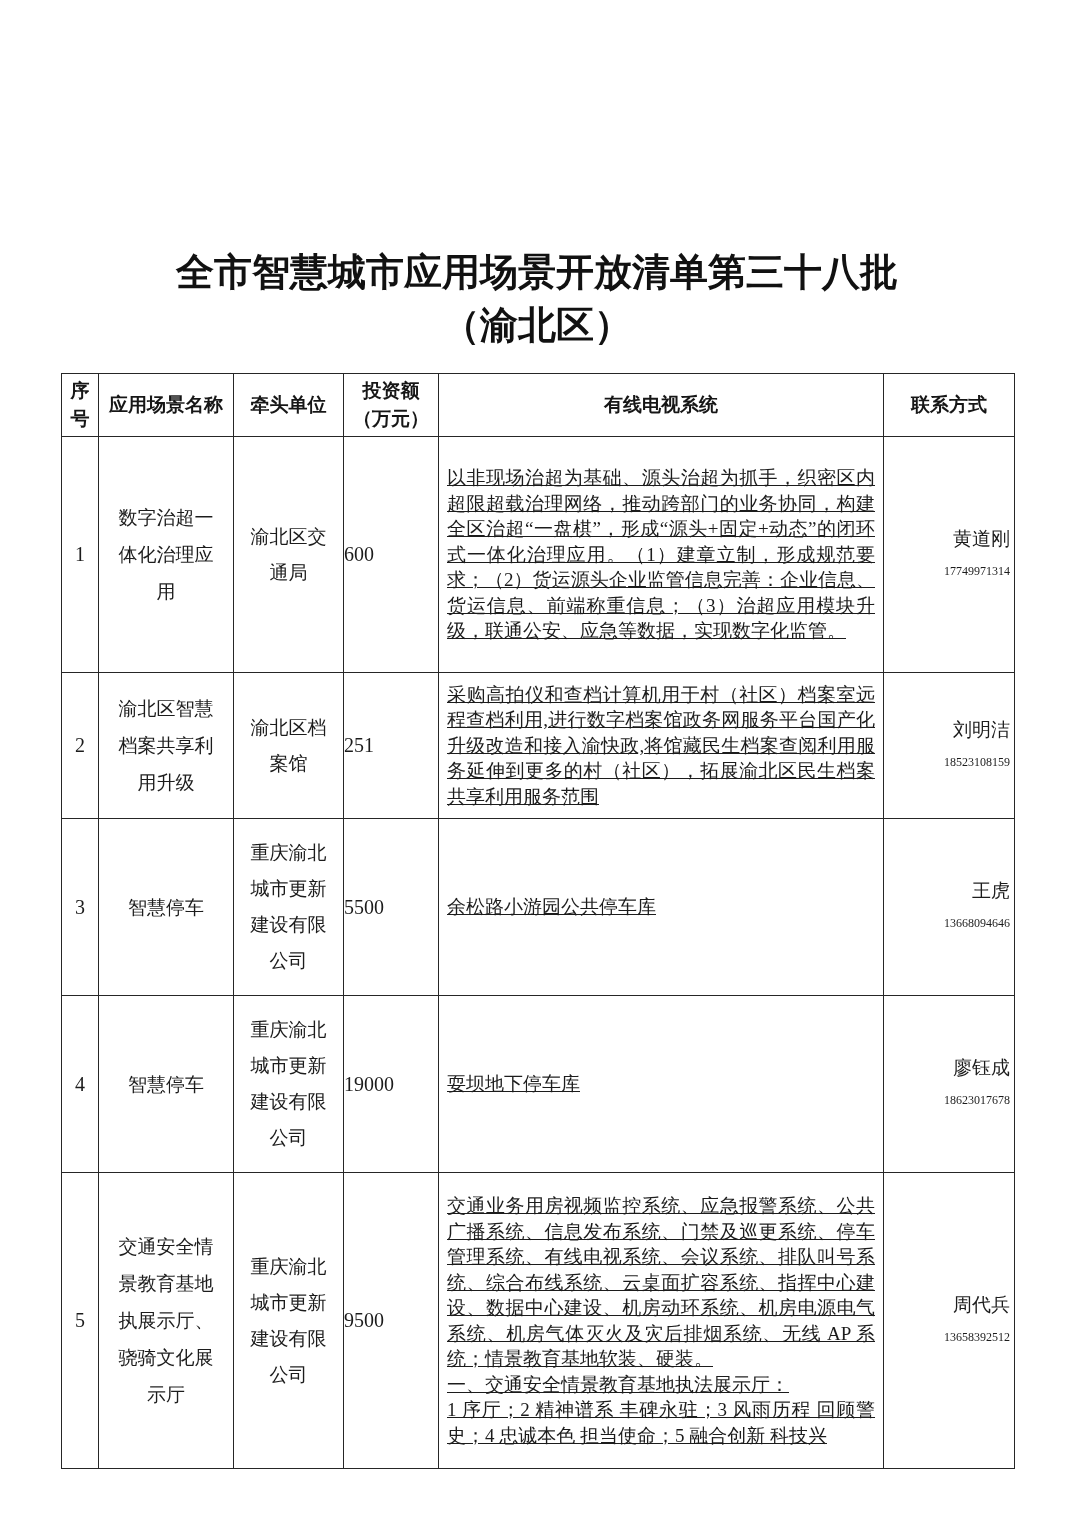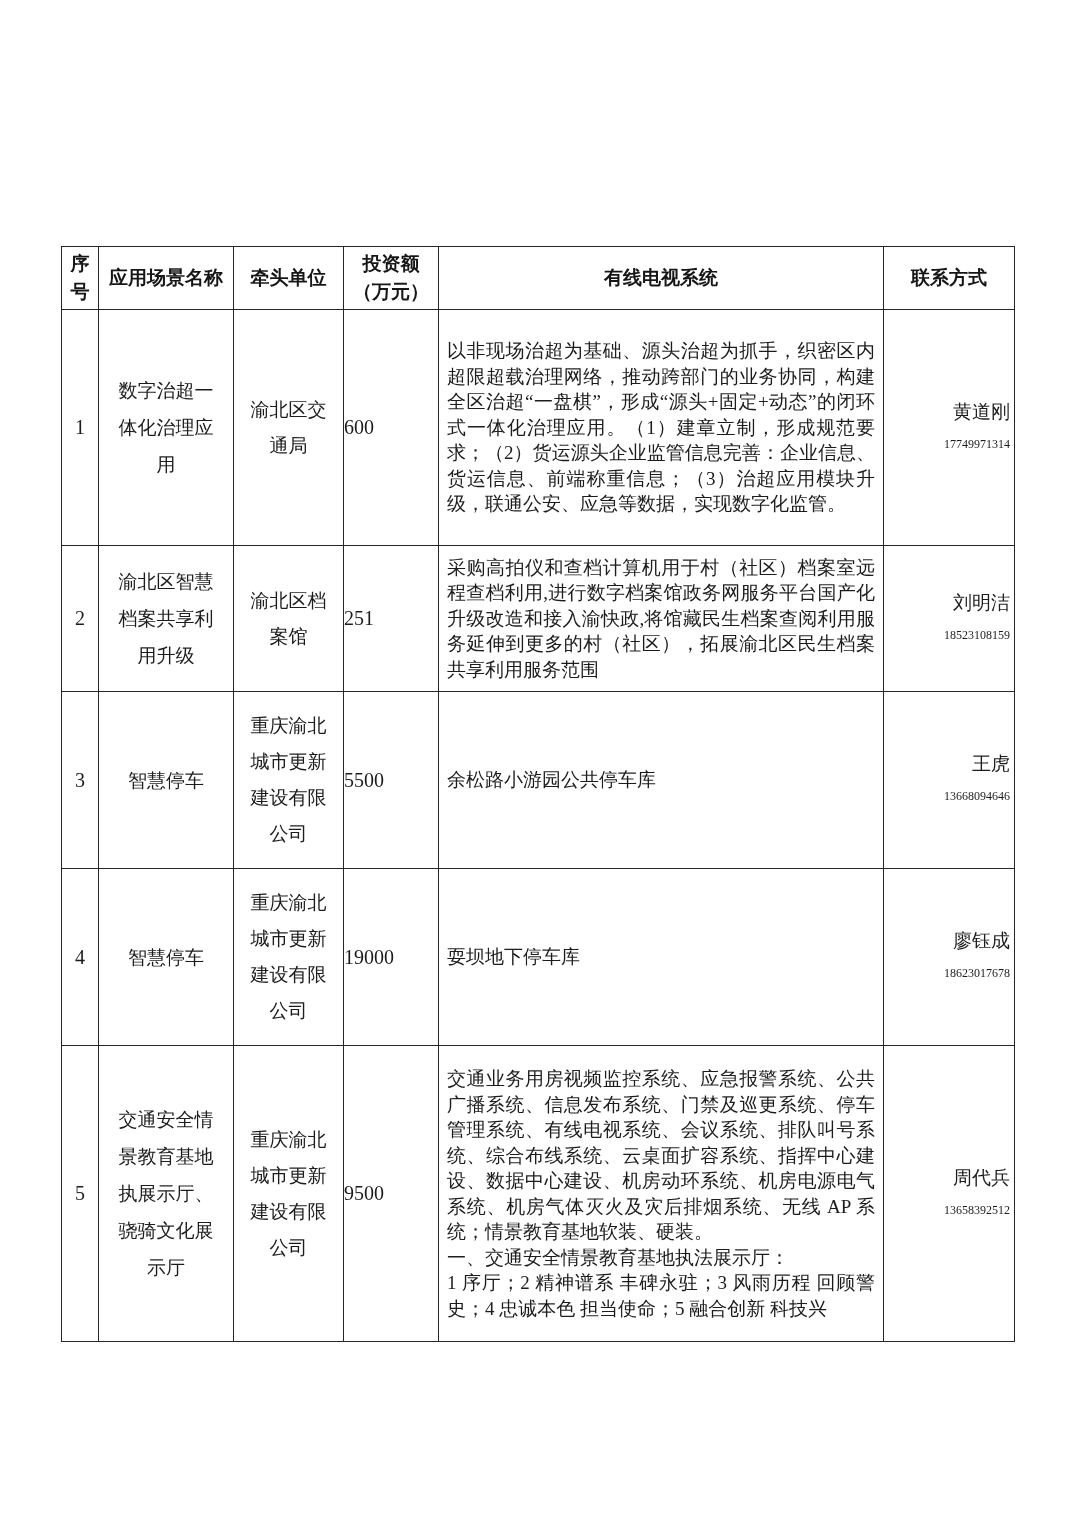"全市智慧城市应用场景开放清单第三十八批" div { html: none -> <div>全市智慧城市应用场景开放清单第三十八批</div> }
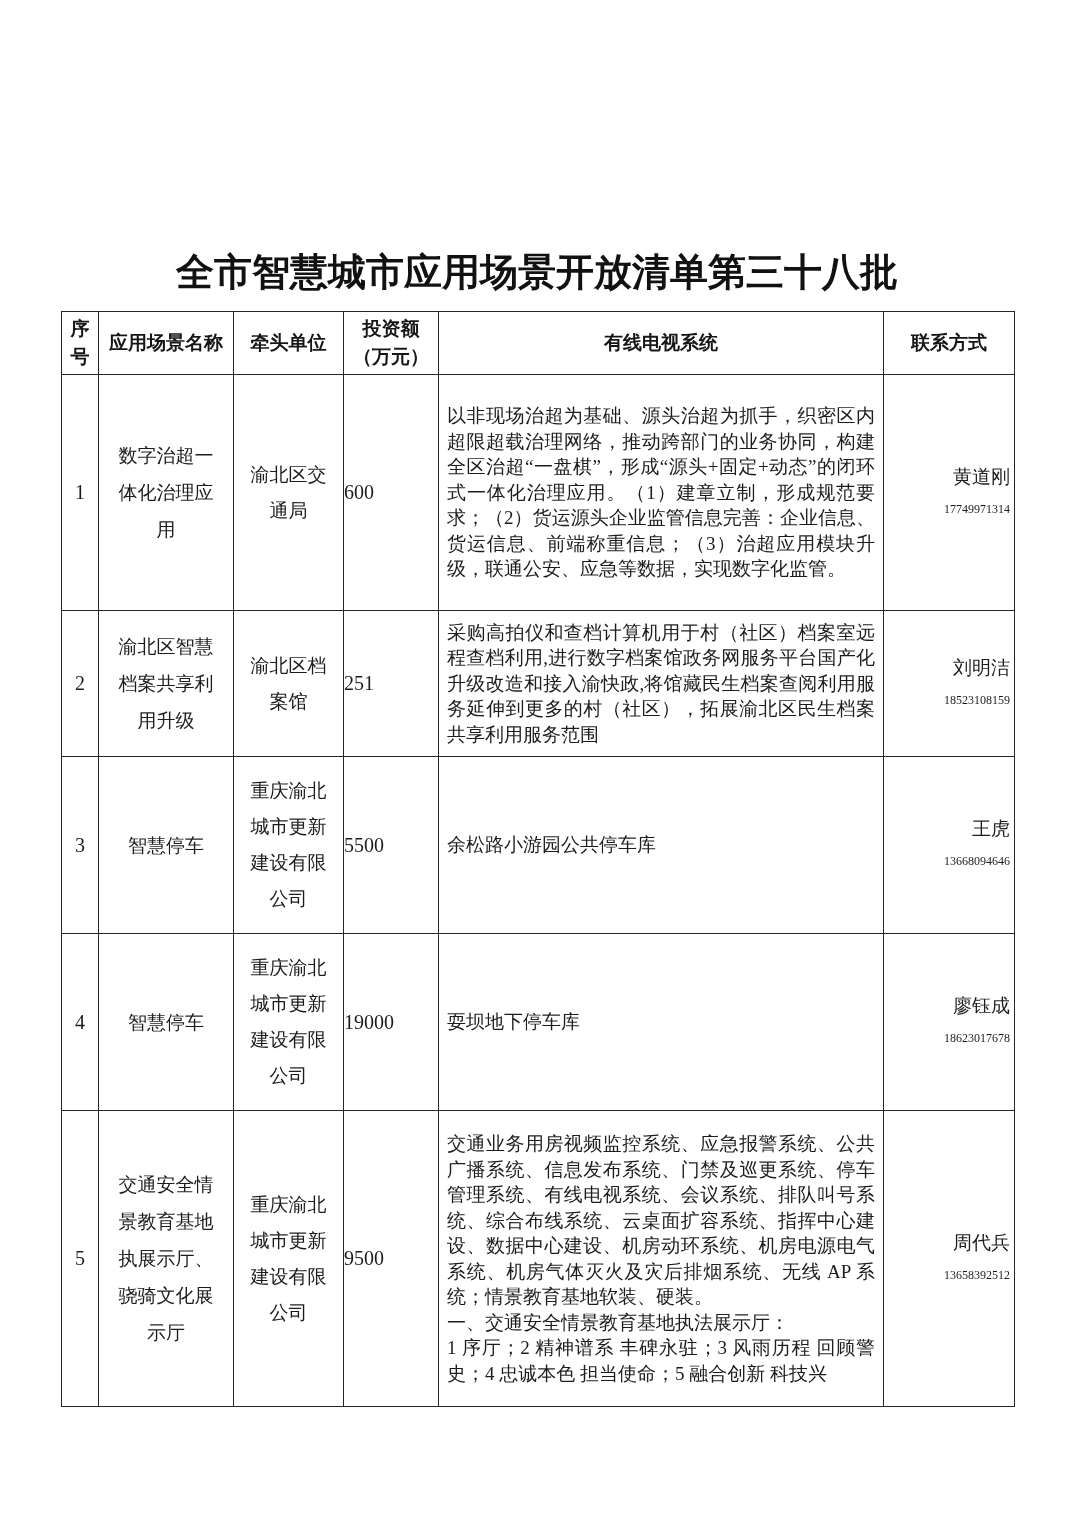"（渝北区）" div { html: none -> <div>（渝北区）</div> }
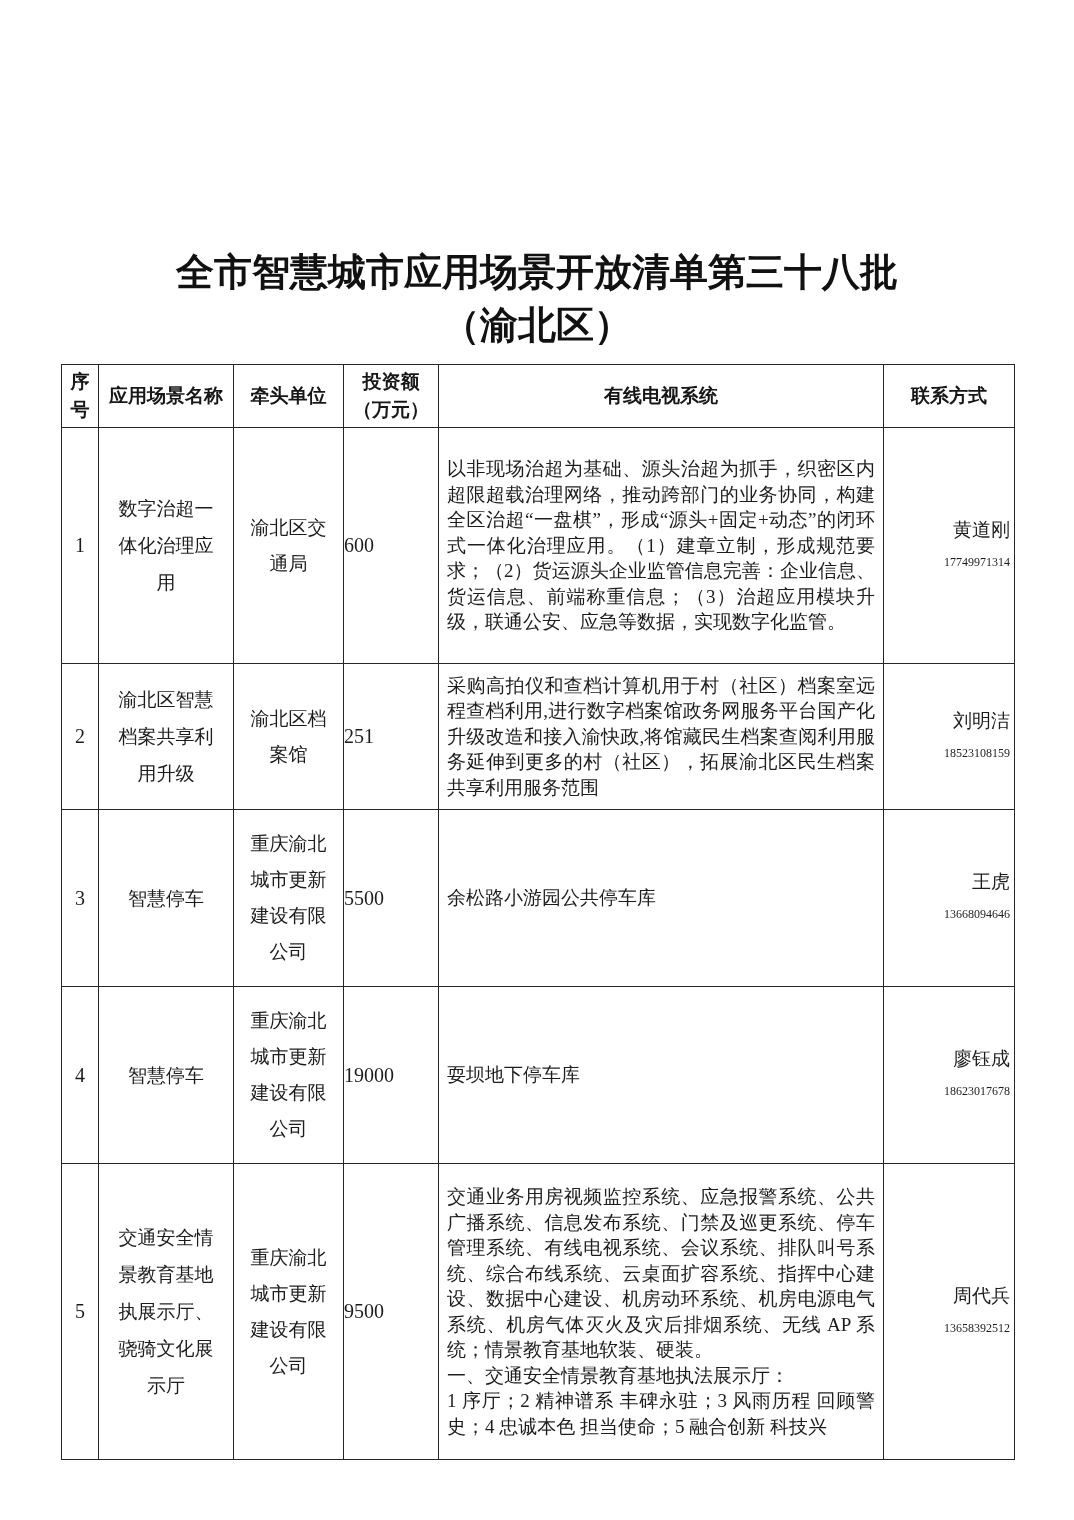"序号" table.list { margin-top: 12px -> 21px }
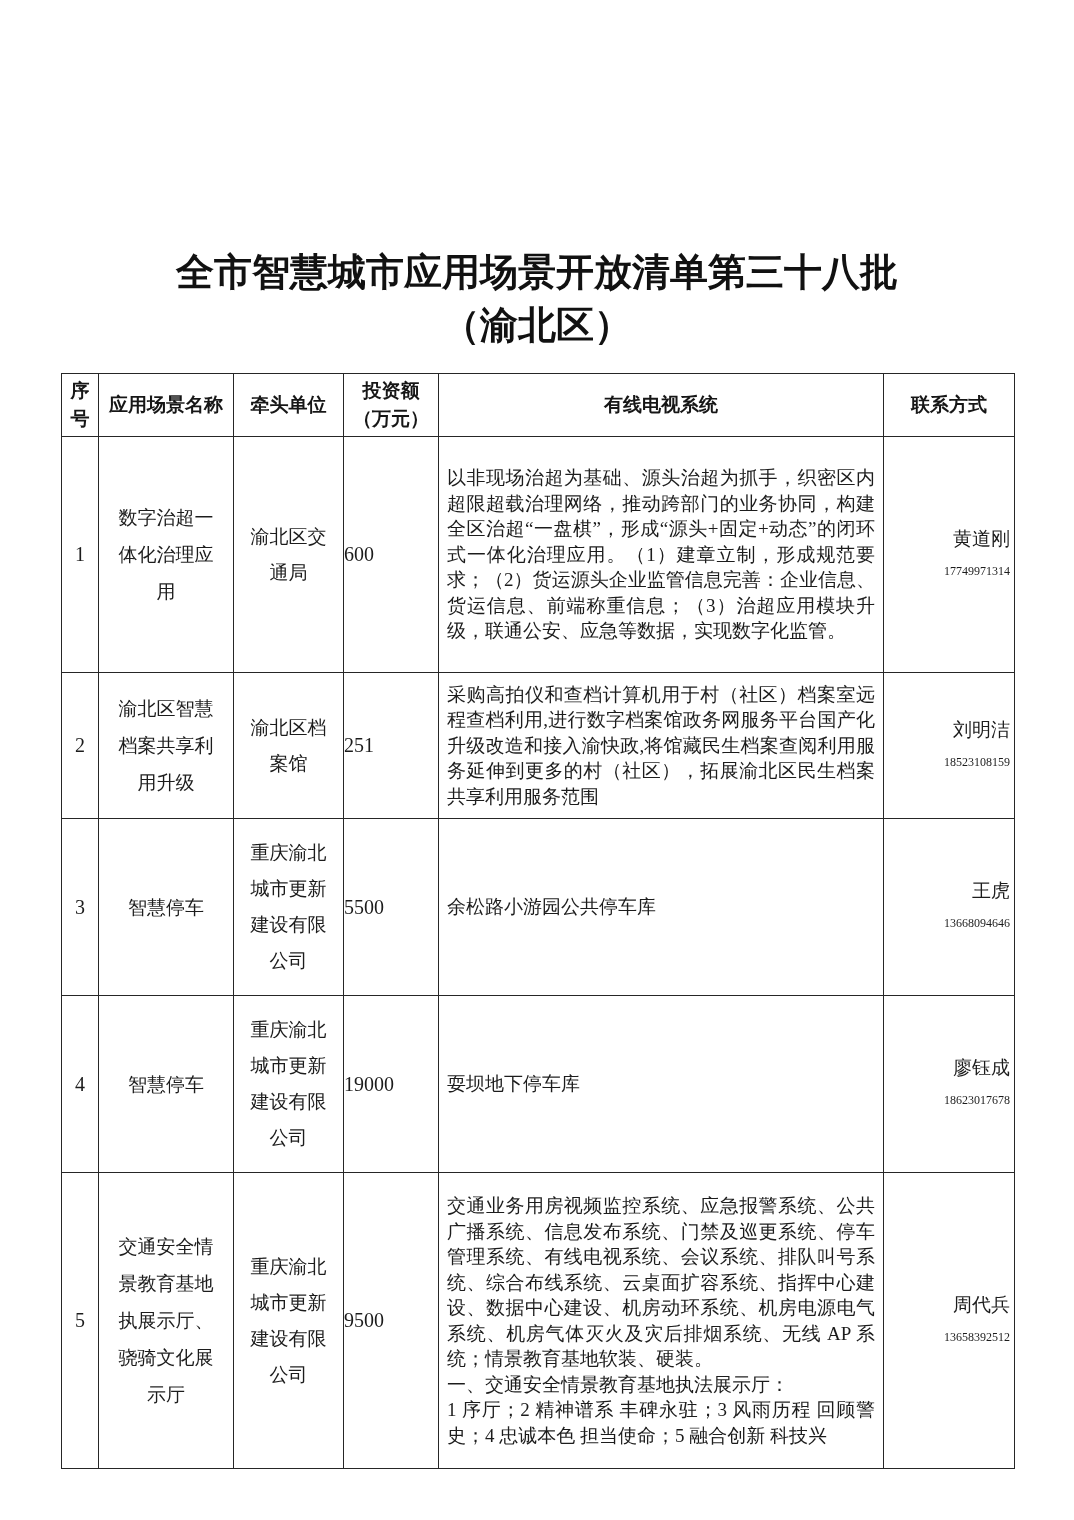"以非现场治超为基础、源头治超为抓手，织密区内超限超载治理网络，推动跨部门的业务协" td.c-content { text-decoration: none -> underline }
